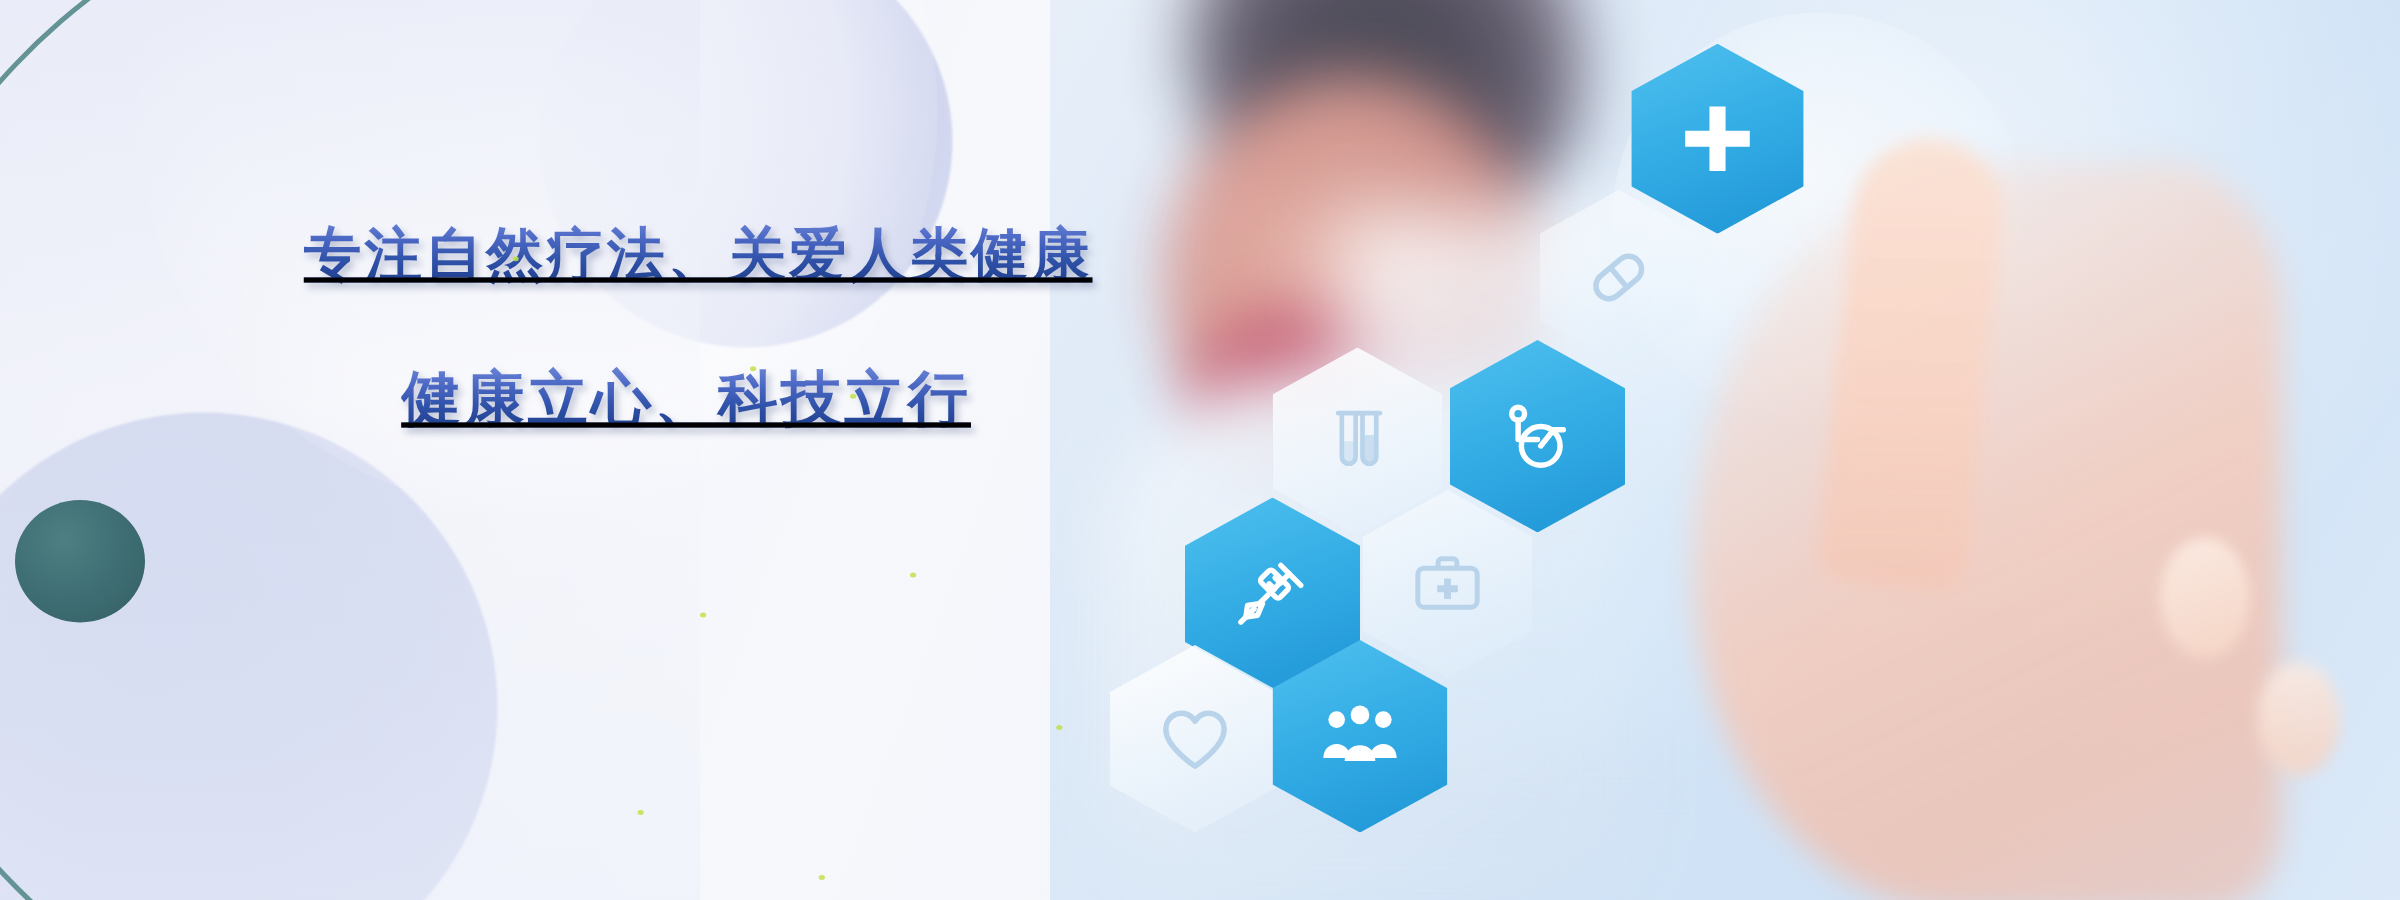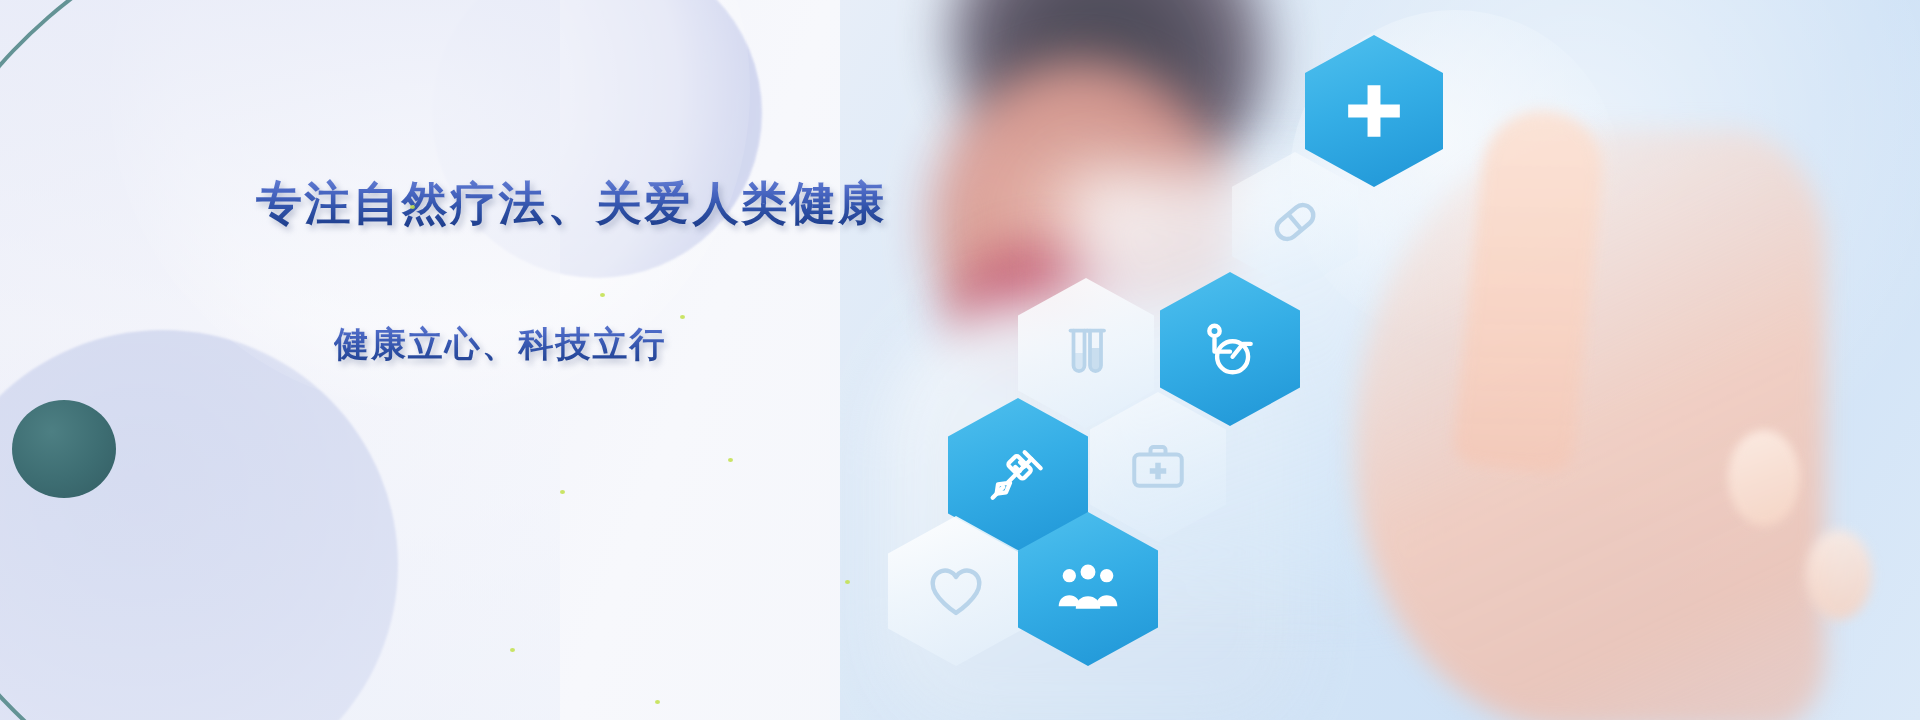"专注自然疗法、关爱人类健康" .headline { left: 256px -> 243px; text-decoration: none -> underline }
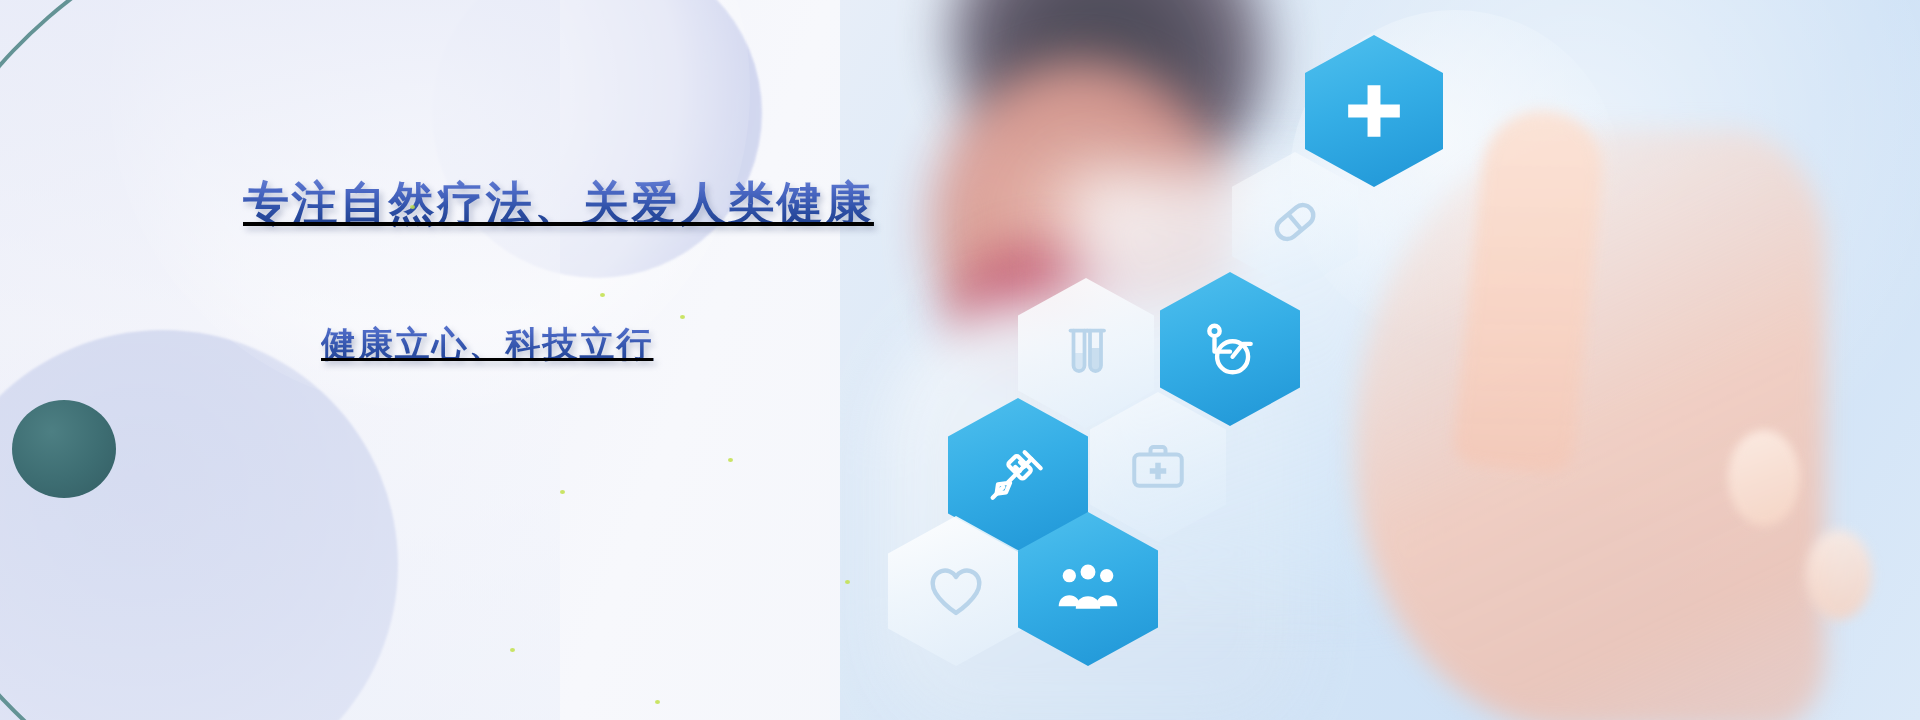"健康立心、科技立行" .line-2 { font-size: 35px -> 48px; margin-top: 86px -> 62px }
